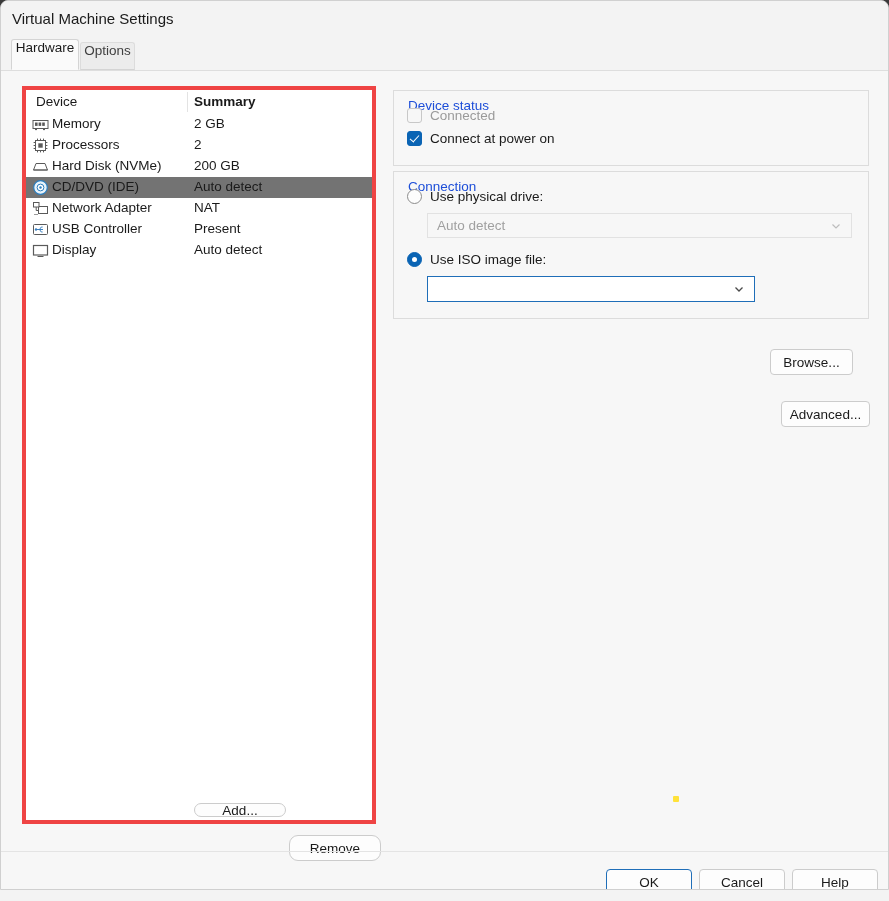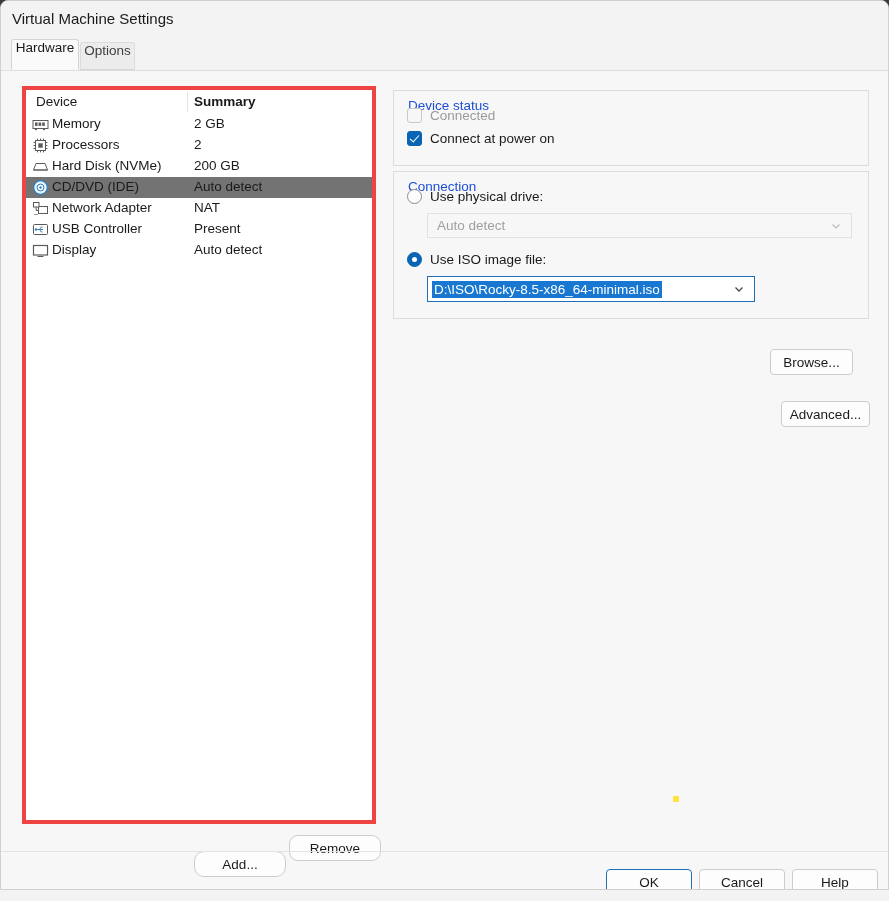"D:\ISO\Rocky-8.5-x86_64-minimal.iso" span.combo-text { html: <span>D:\ISO\Rocky-8.5-x86_64-minimal.iso</span> -> none }
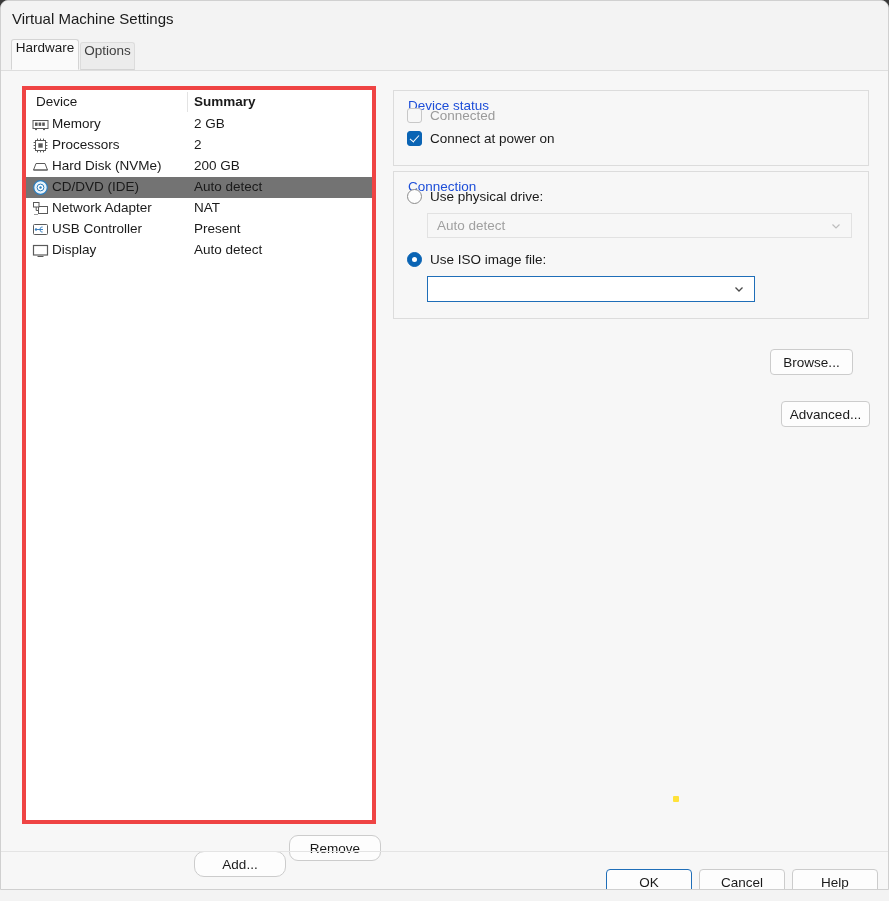"Add..." #btn-add { height: 26px -> 14px; top: 780px -> 732px }
